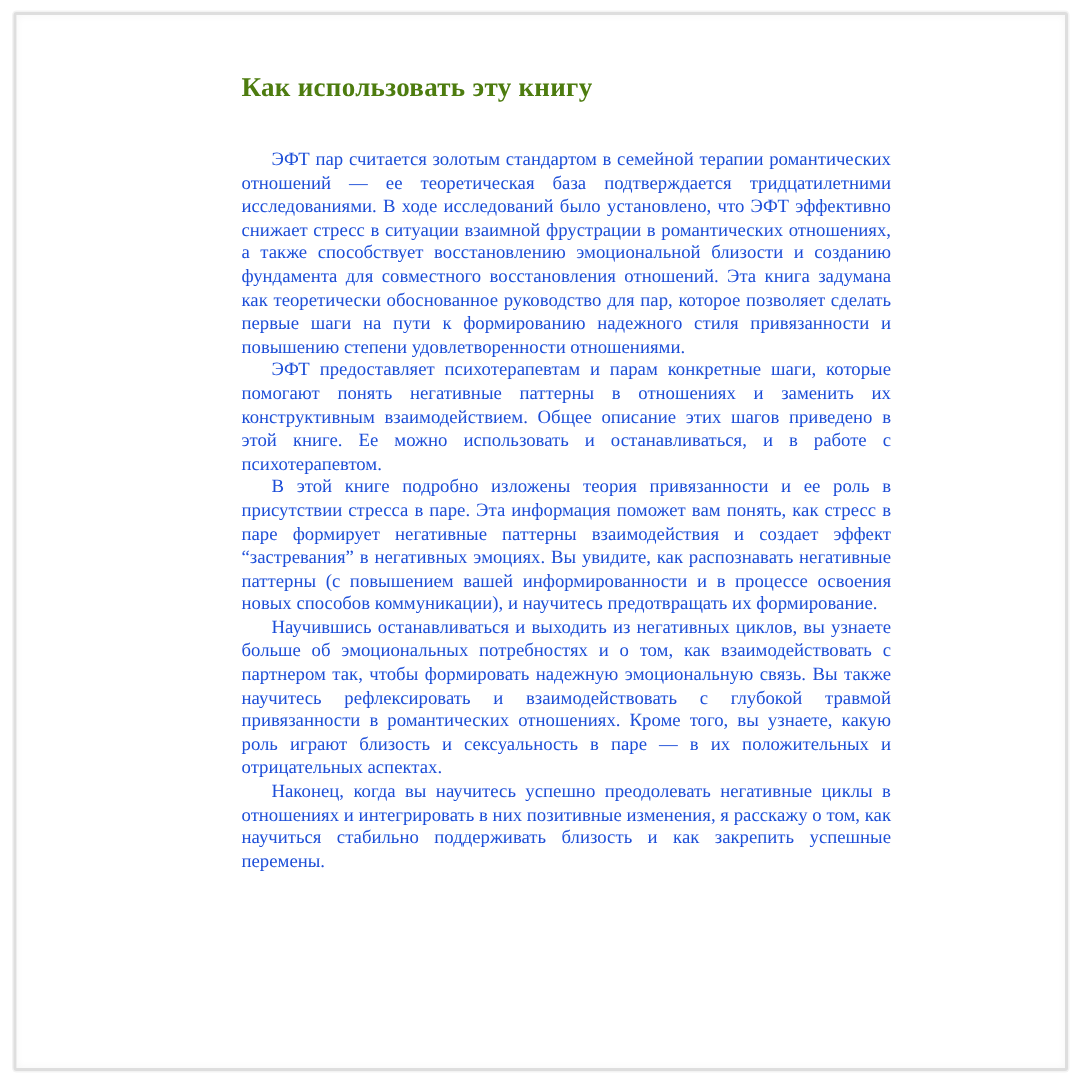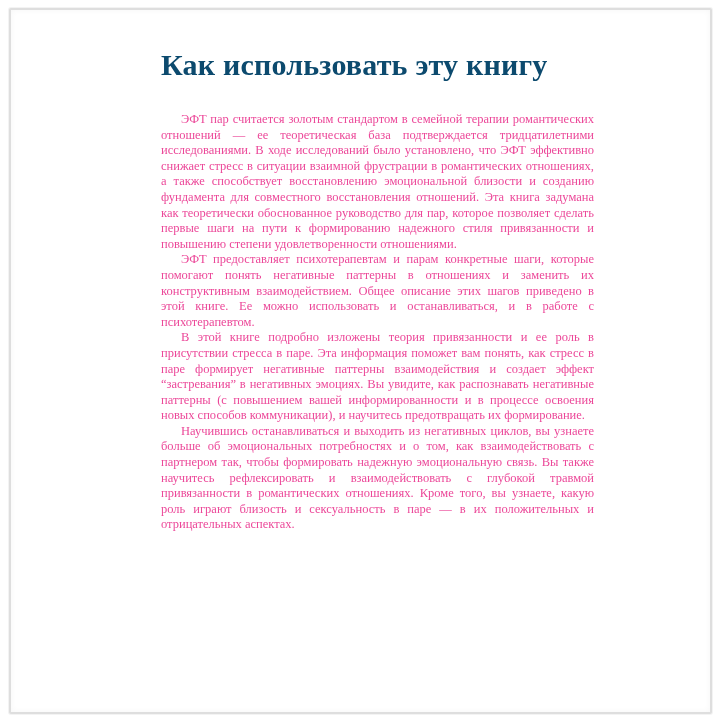"Как использовать эту книгу" .page-title { color: #0c4a6e -> #4d7c0f; font-size: 30px -> 18px }
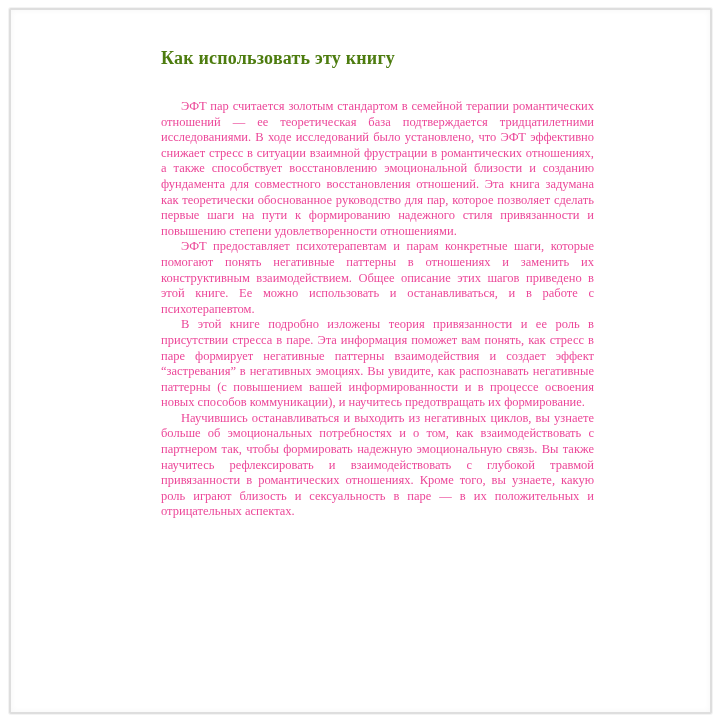"ЭФТ пар считается золотым стандартом" .body-text p { color: #ec4899 -> #1d4ed8 }
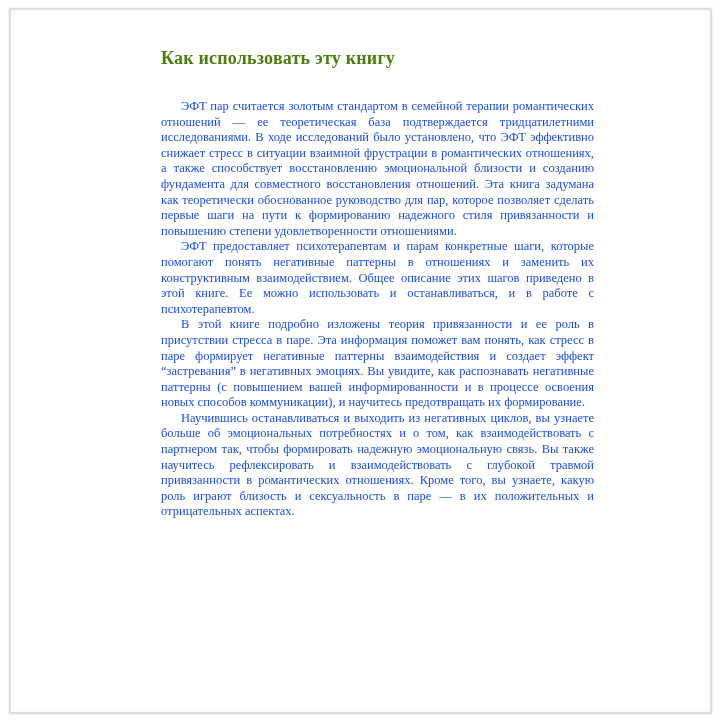"Наконец, когда вы научитесь успешно" p { html: none -> <p>Наконец, когда вы научитесь успешно преодолевать негативные циклы в отношениях и интегрировать в них позитивные изменения, я расскажу о том, как научиться стабильно поддерживать близость и как закрепить успешные перемены.</p> }
